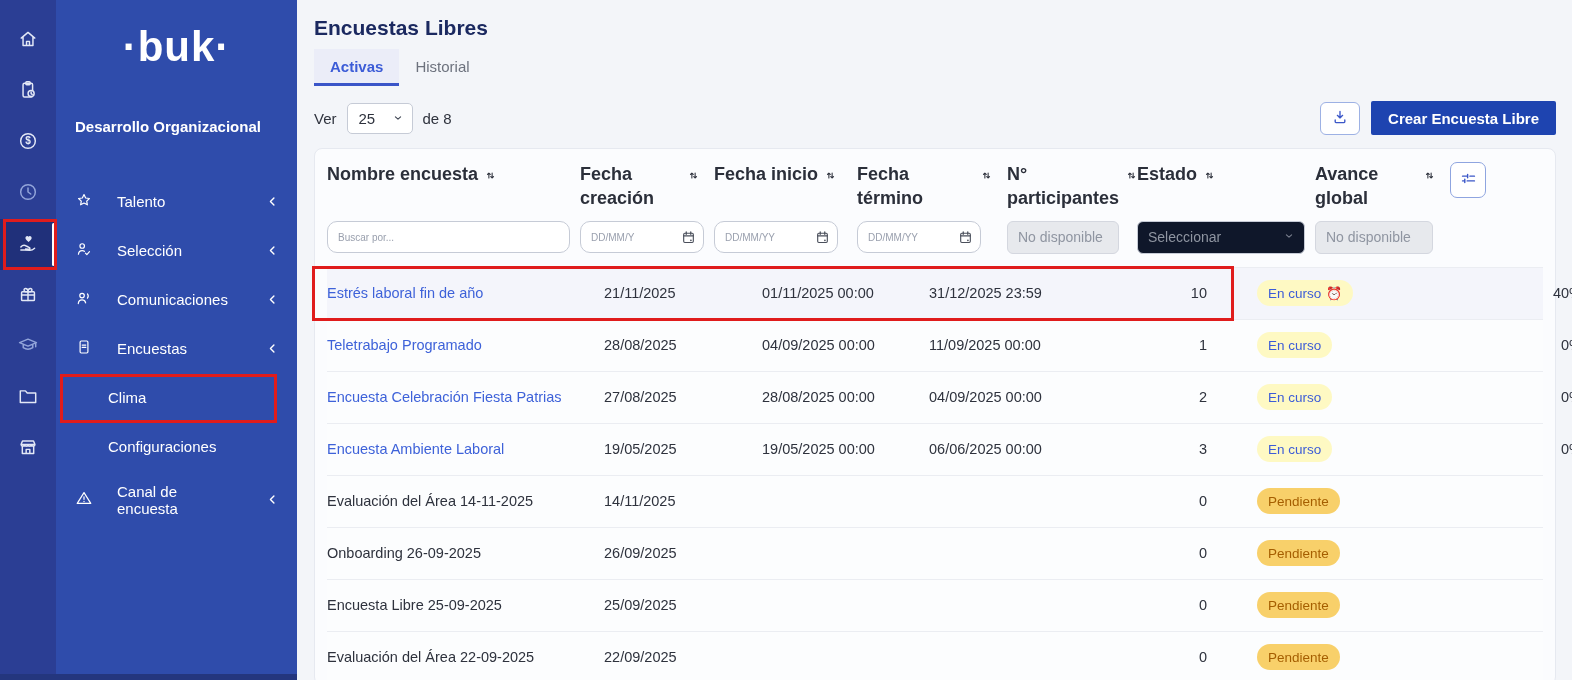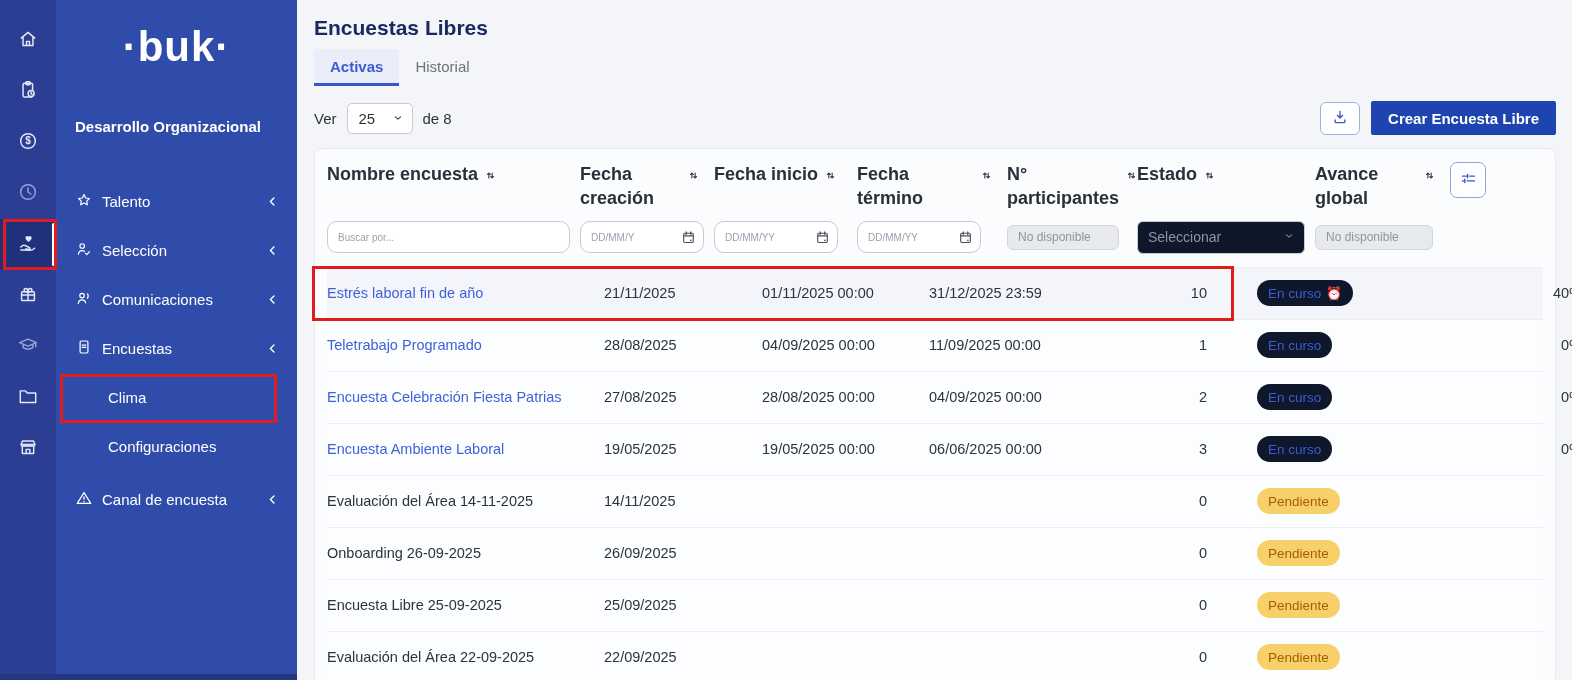"Talento" .menu-item { gap: 9px -> 24px }
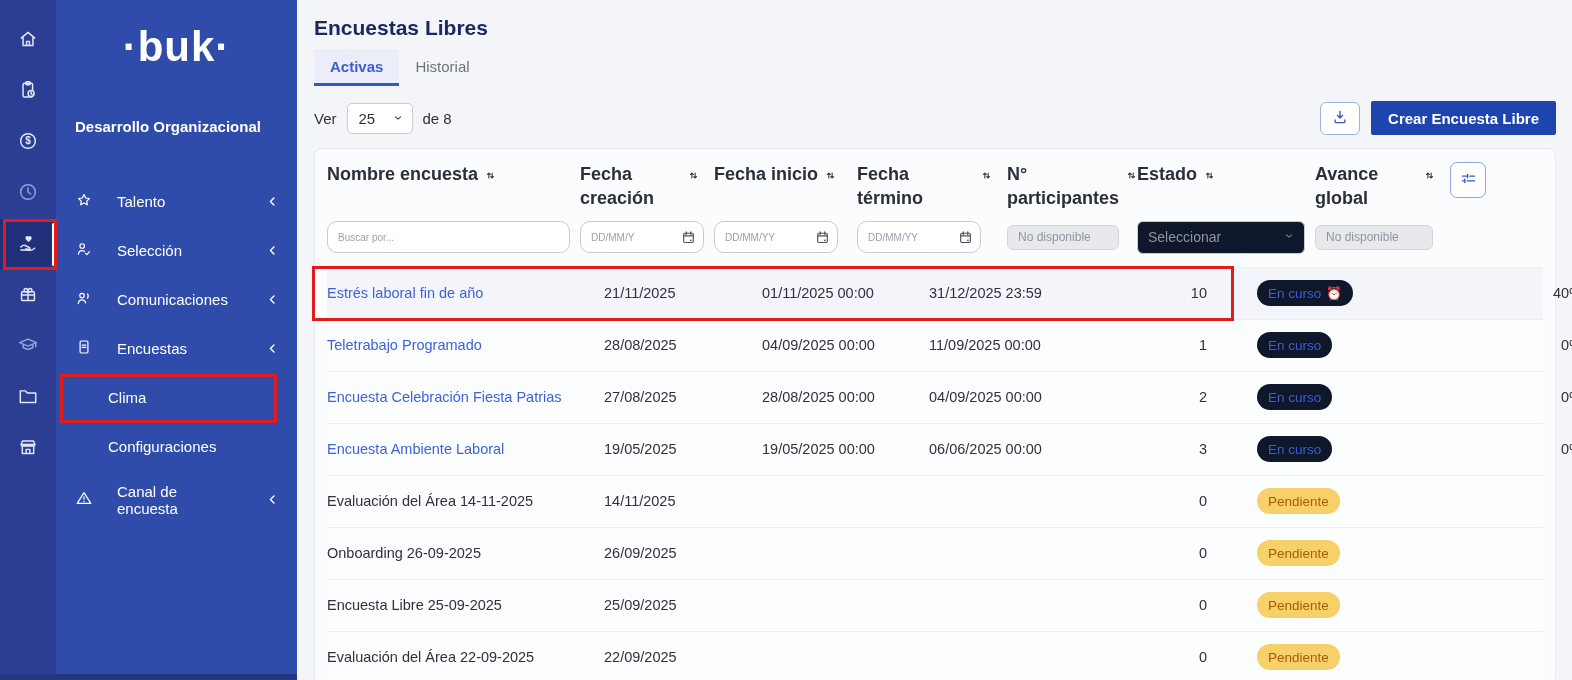"No disponible" .f-disabled { font-size: 12px -> 14px; height: 25px -> 33px }
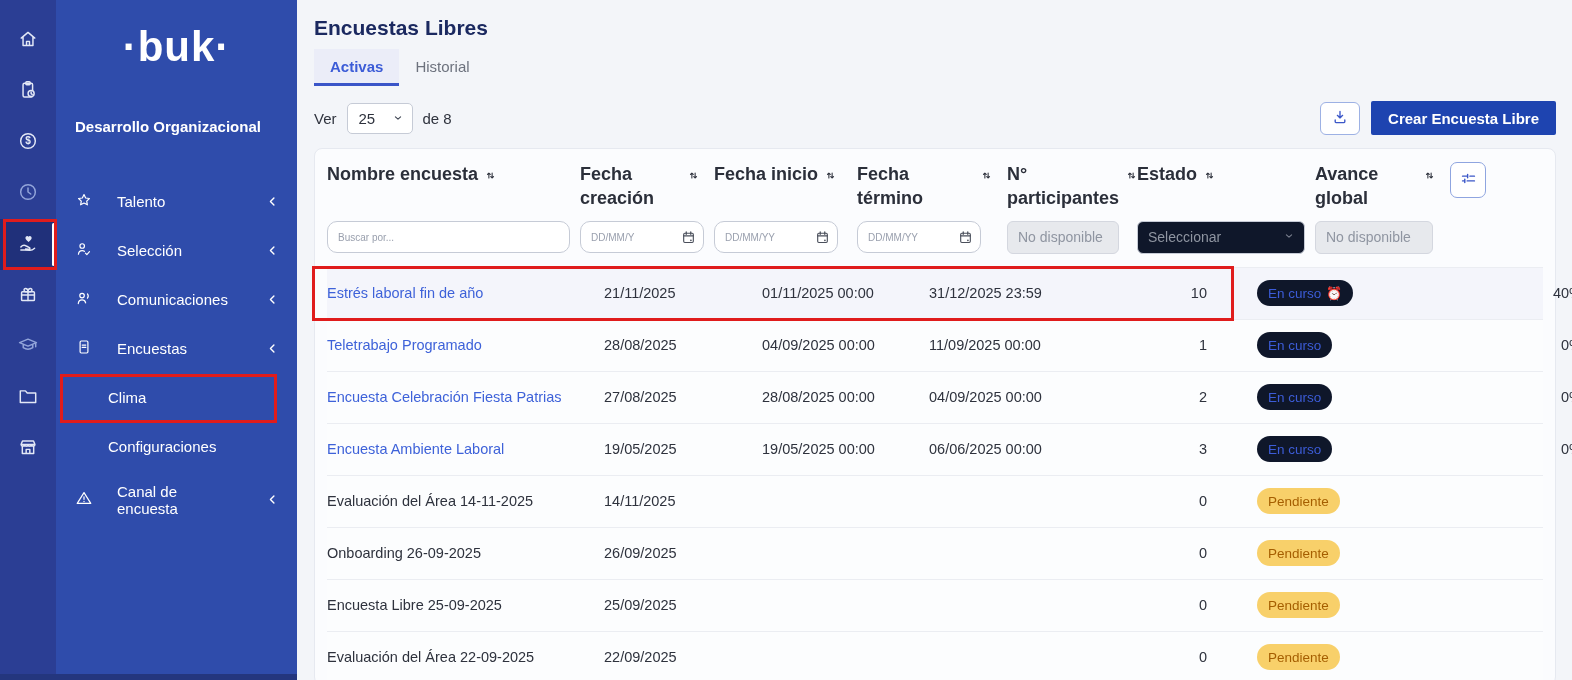"En curso" .badge.blue { background: #0f172a -> #fef9c3 }
